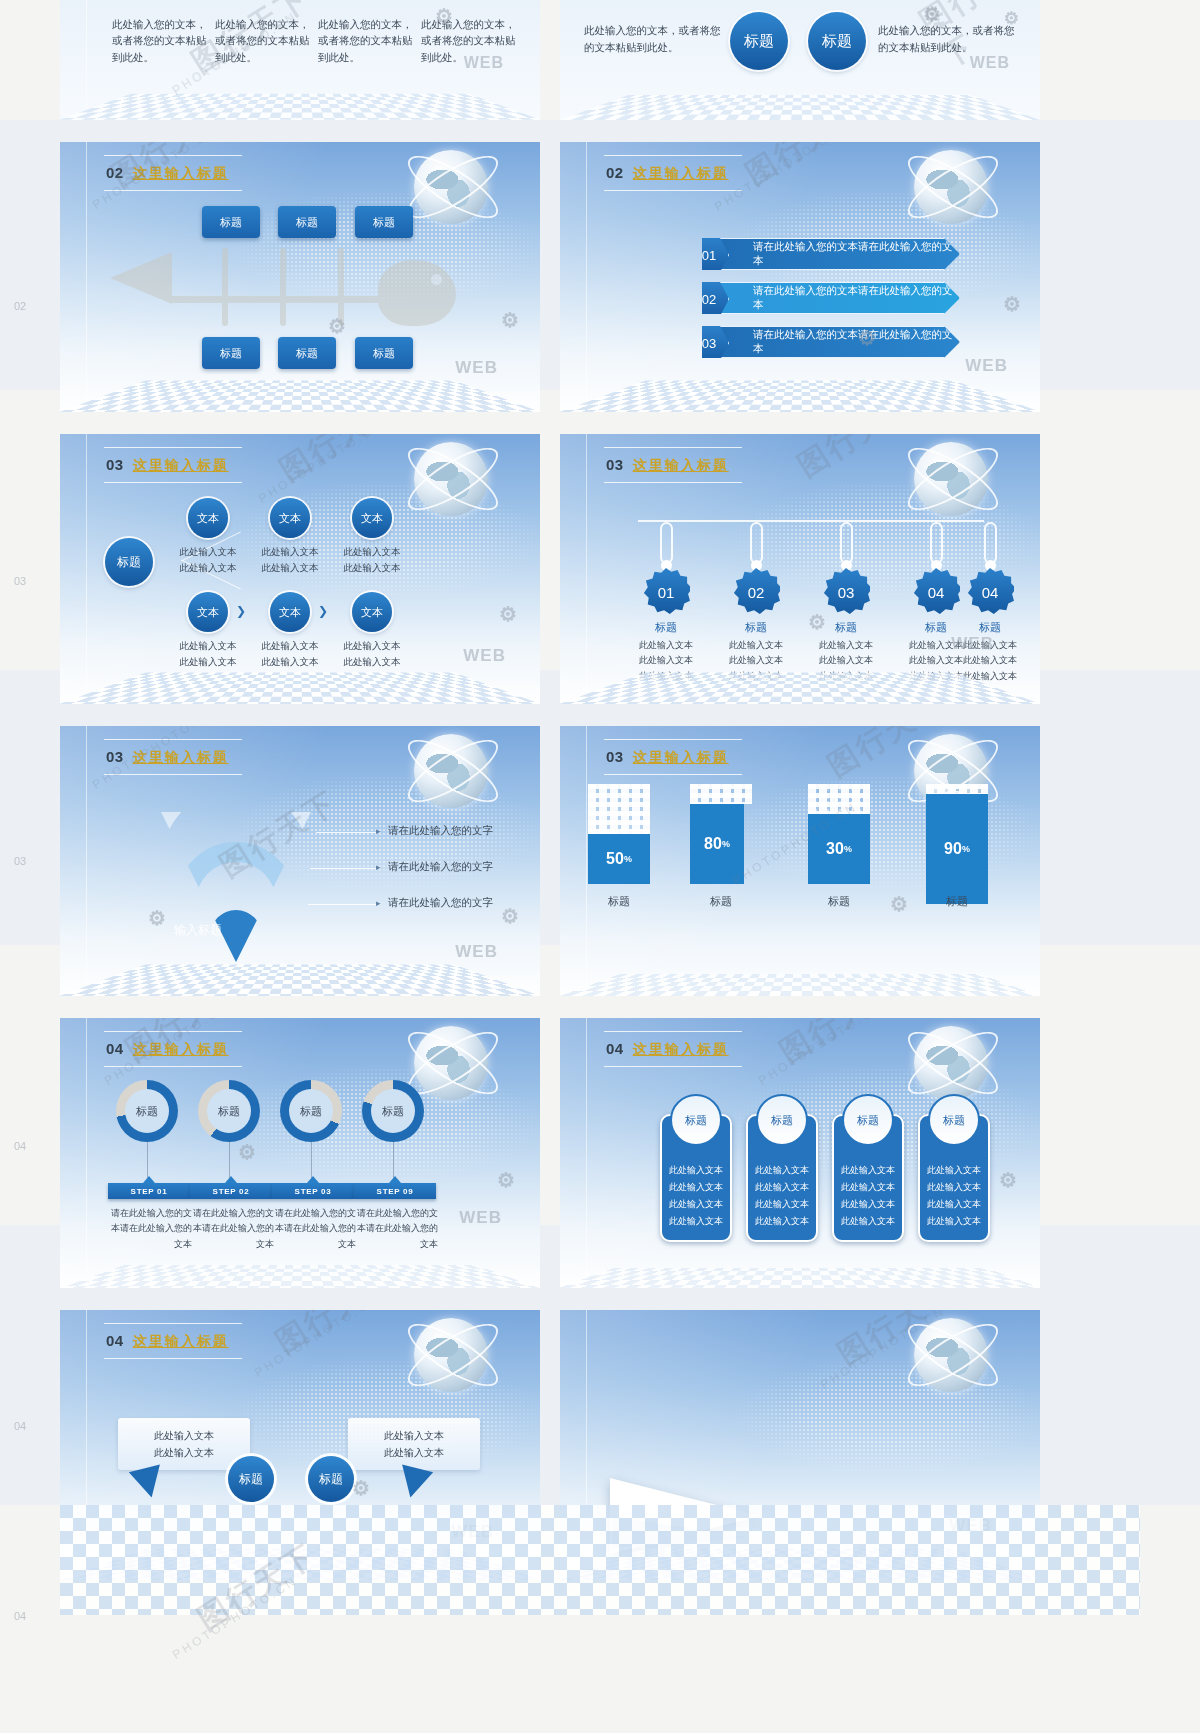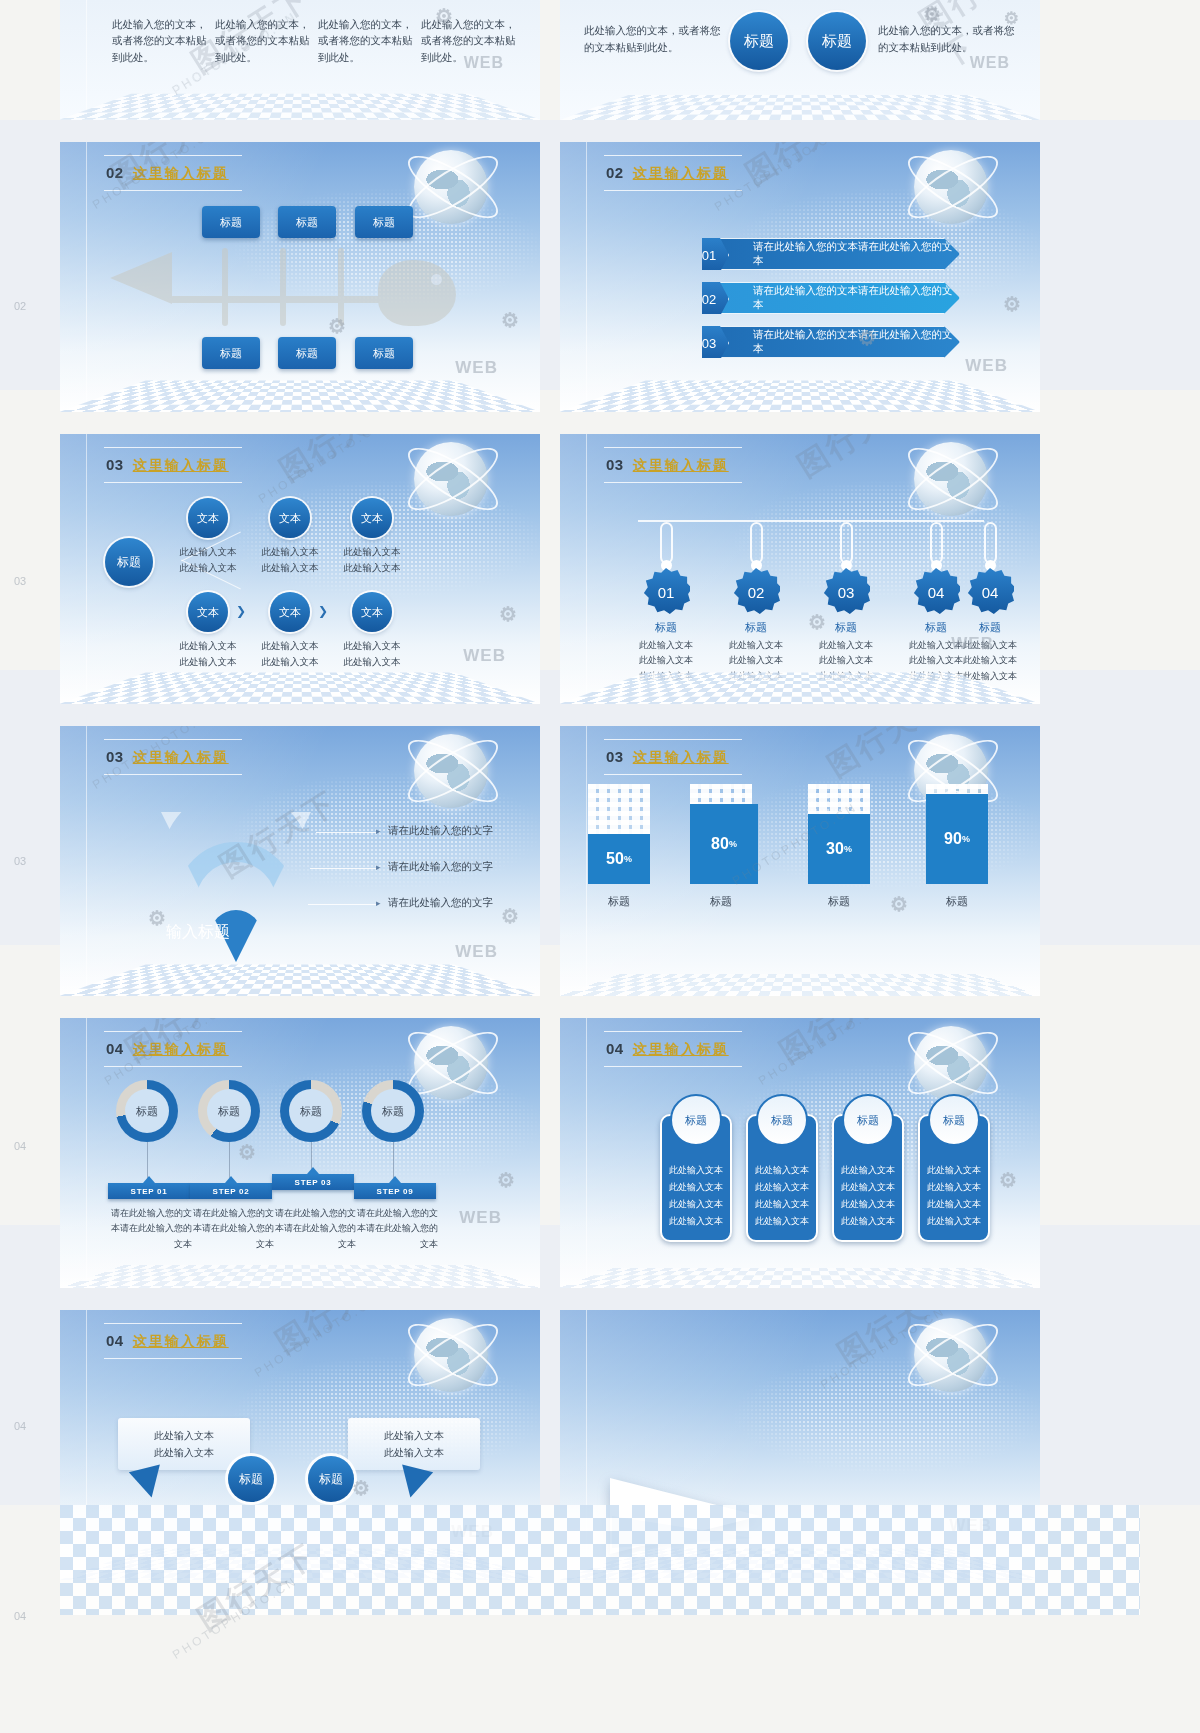"80" div.barfill { width: 68px -> 54px }
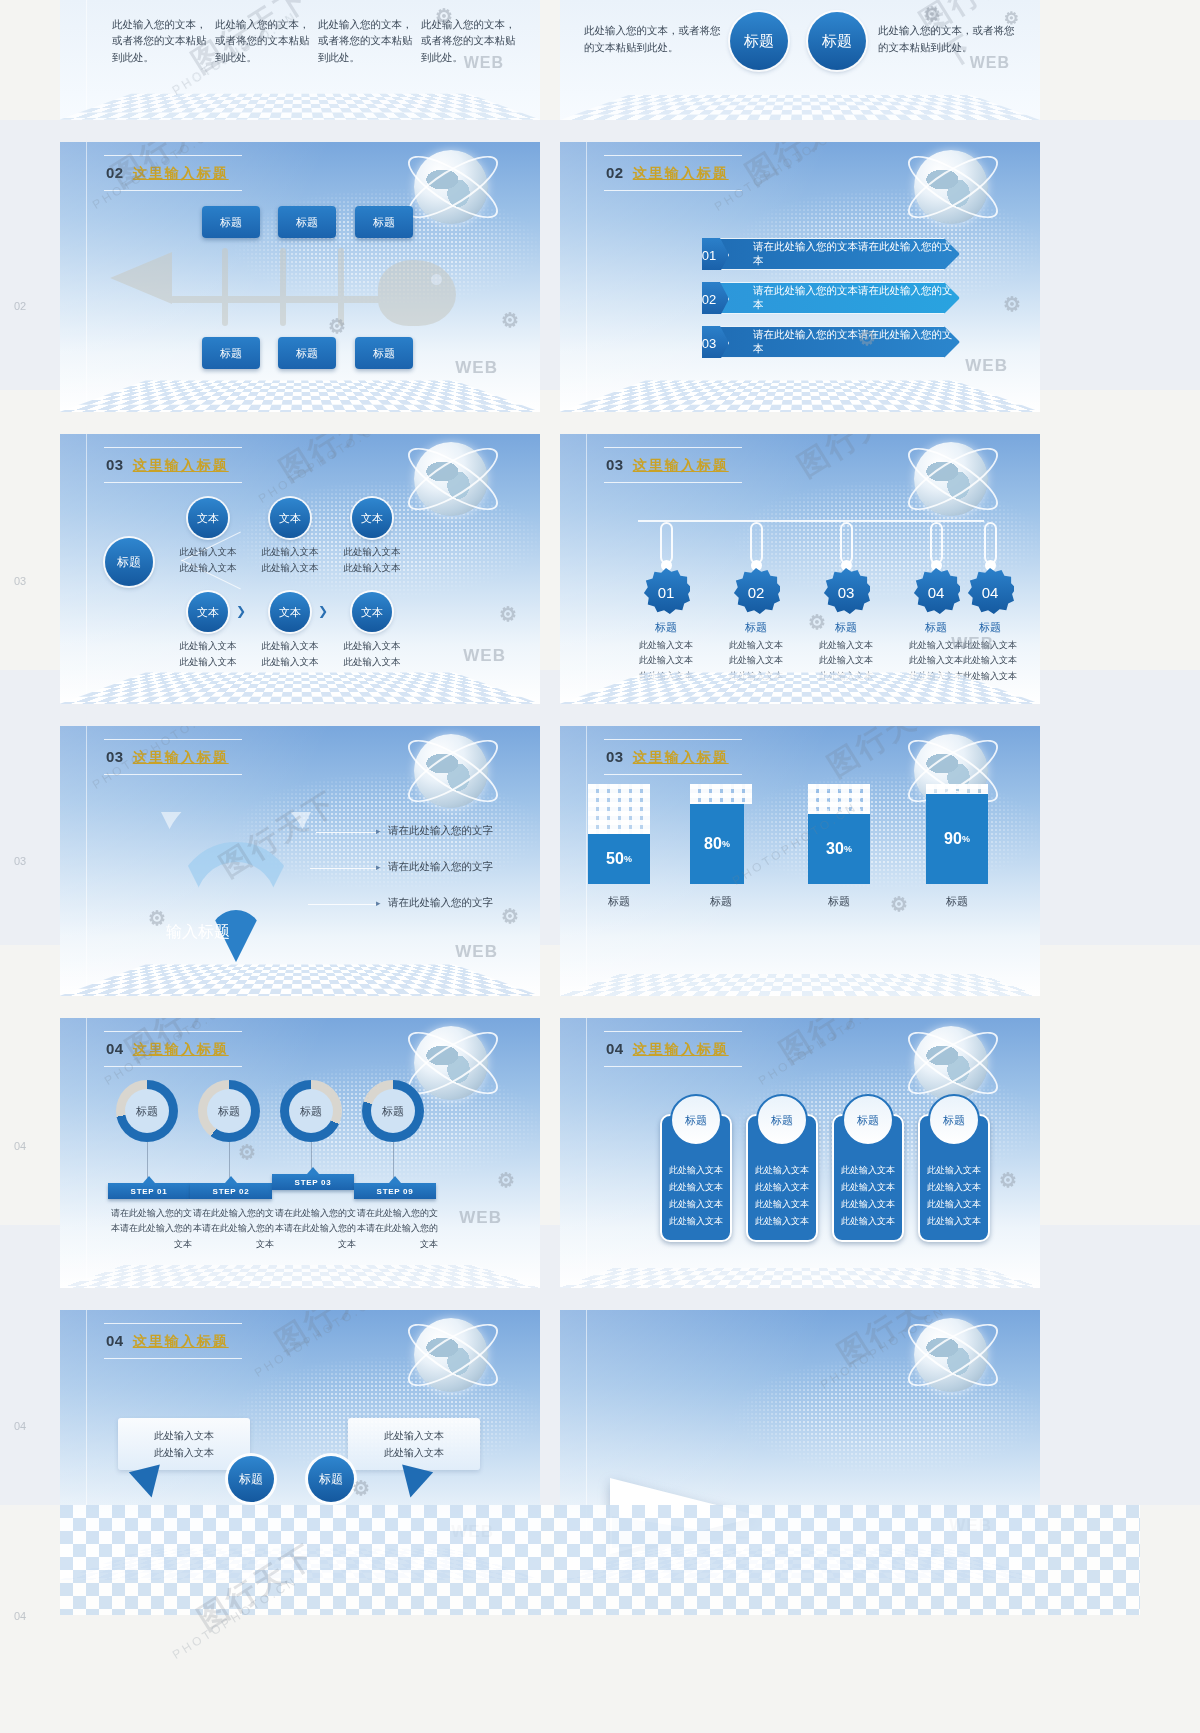"90" div.barfill { height: 90px -> 110px }
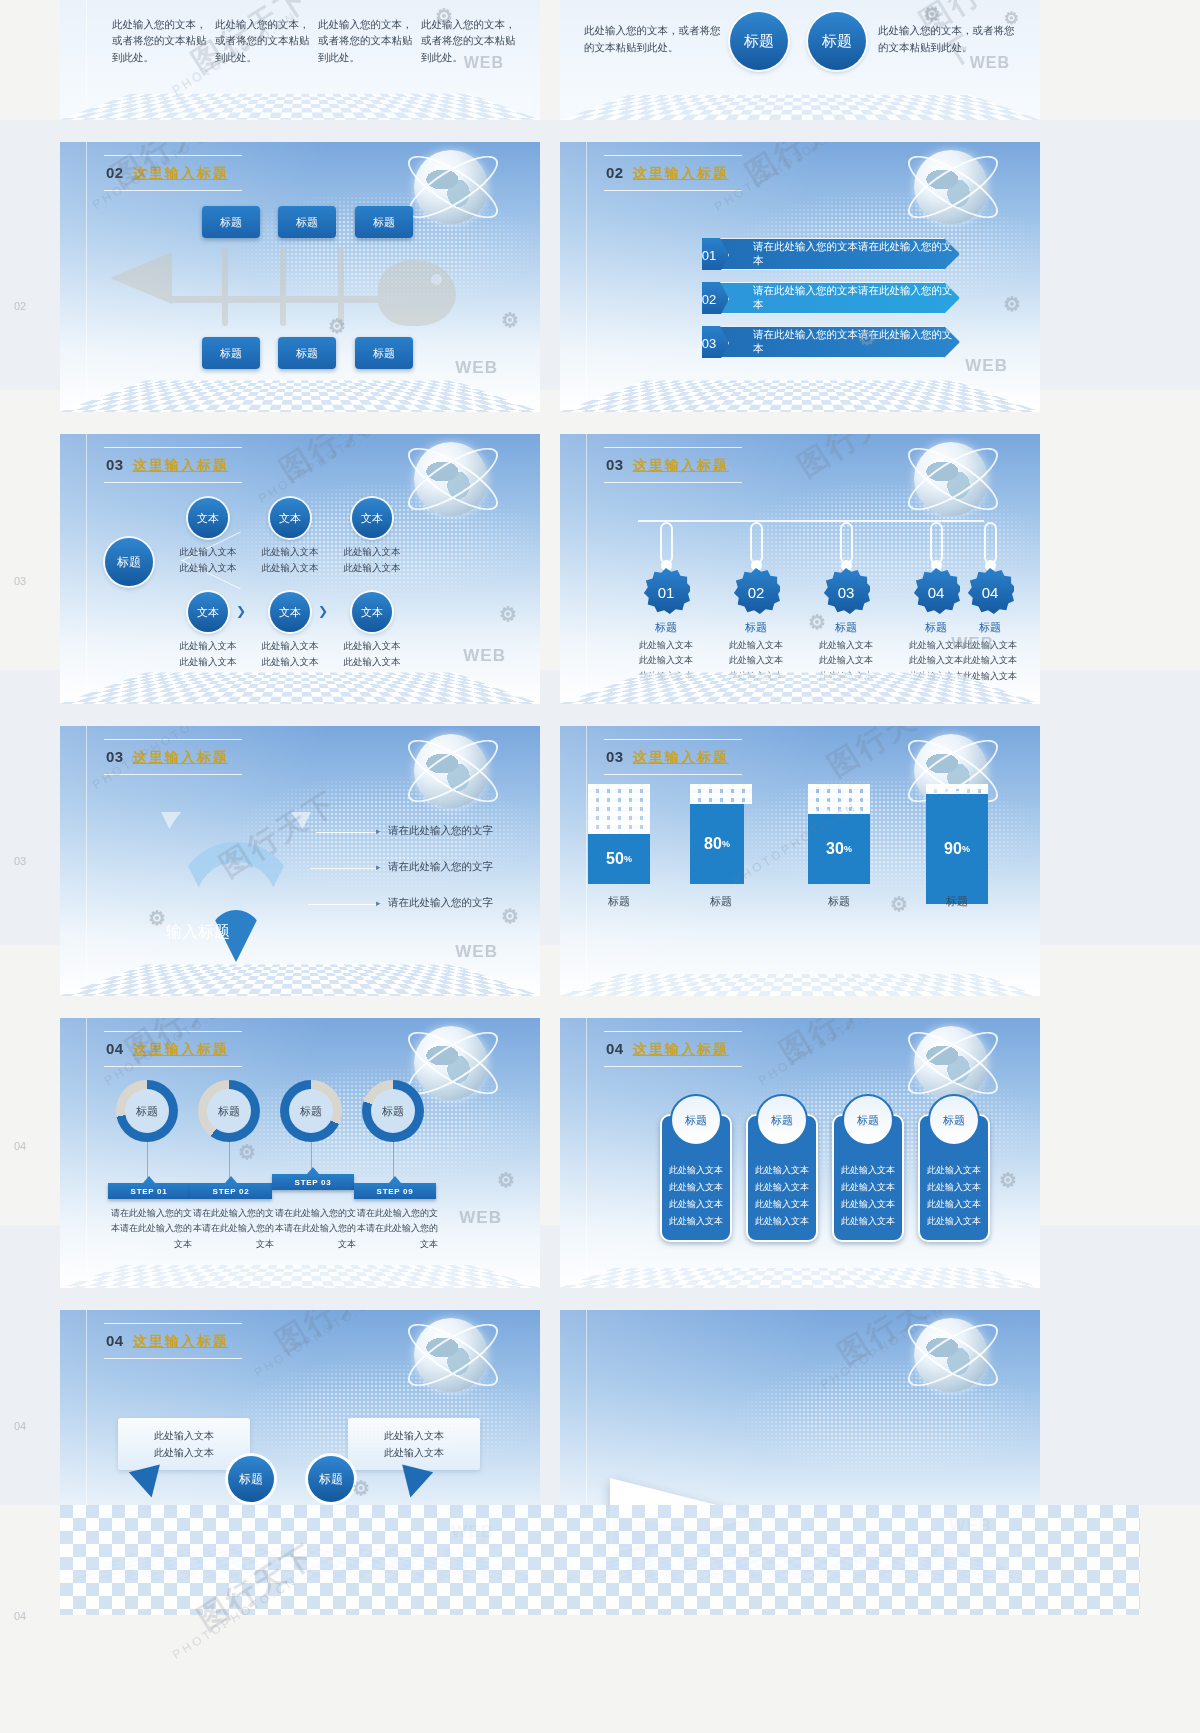"输入标题" div { font-size: 16px -> 12px }
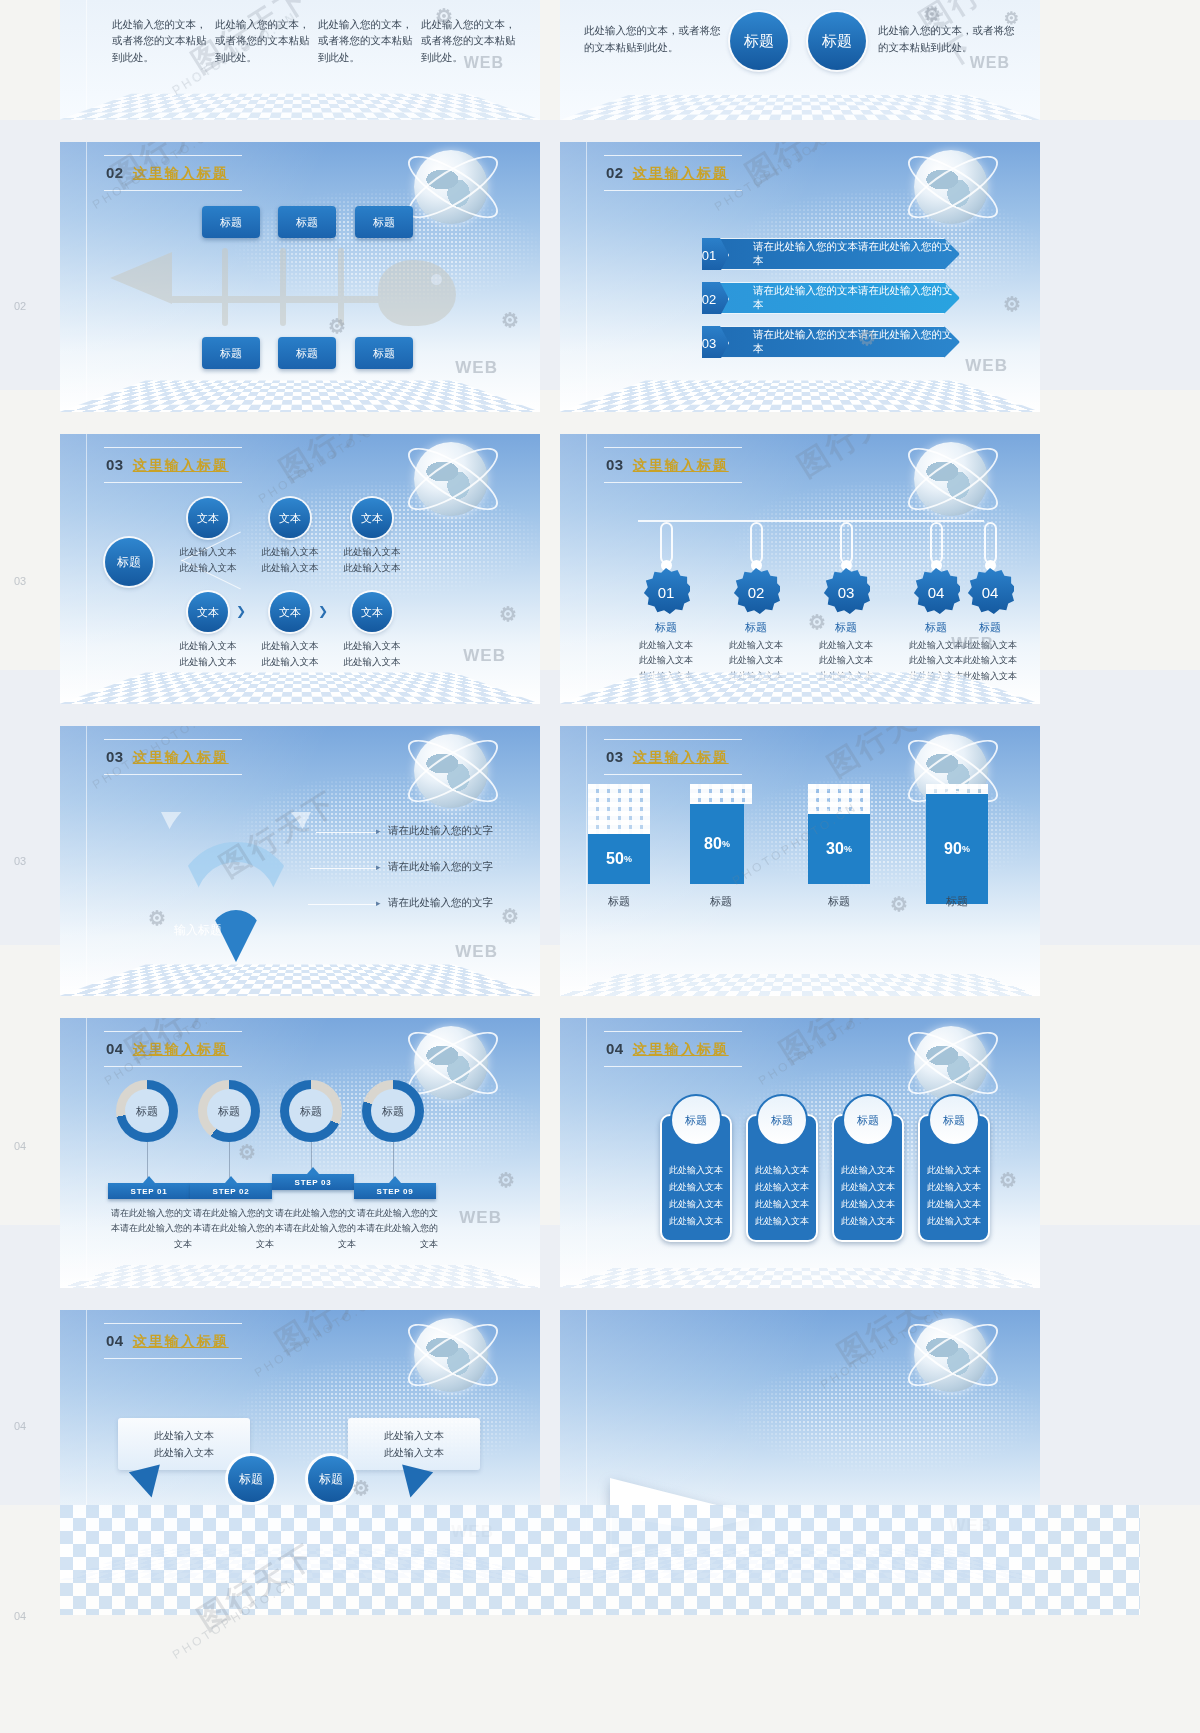"STEP 03" div.stepbar { top: 156px -> 165px }
